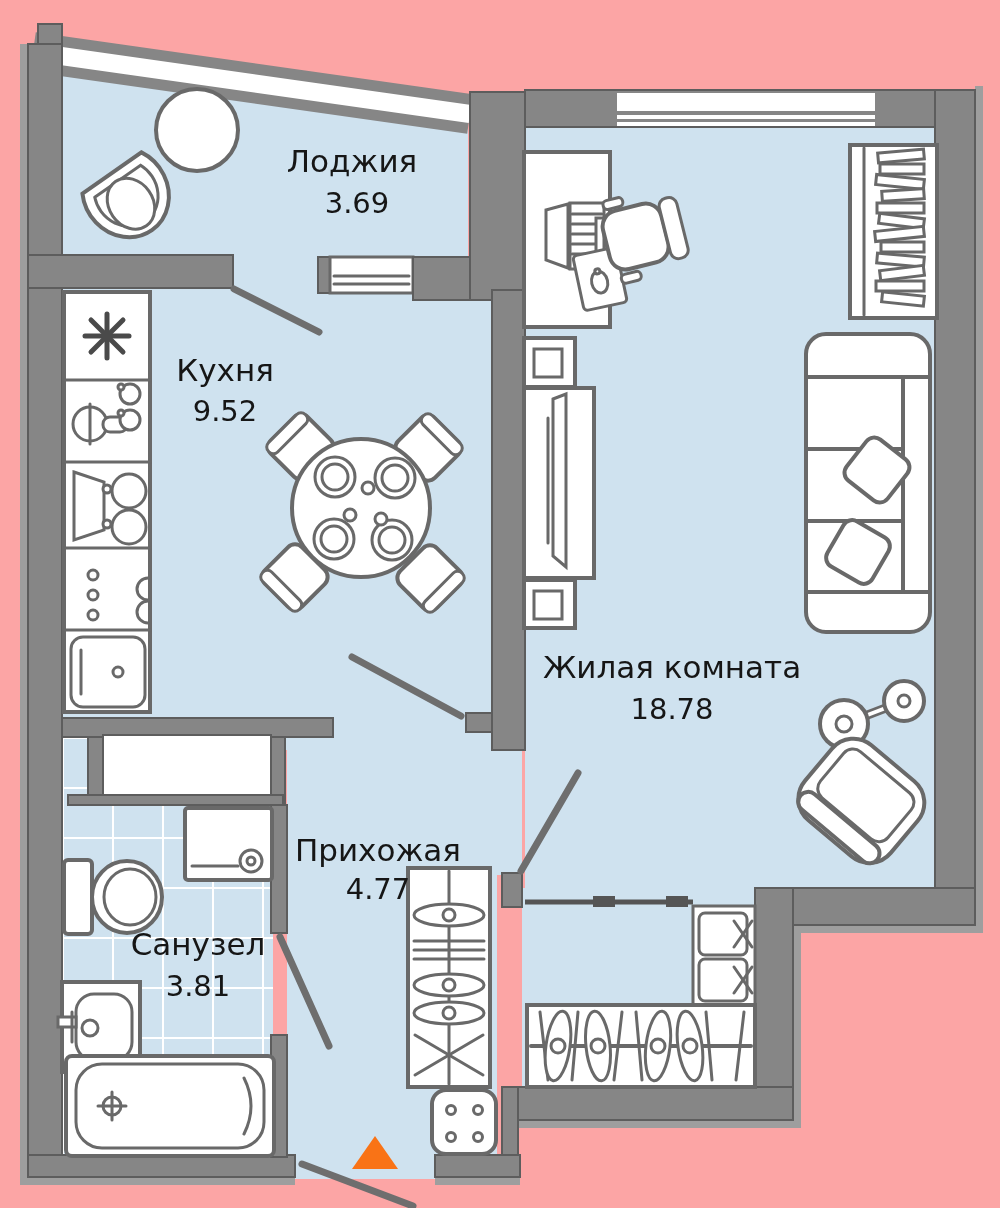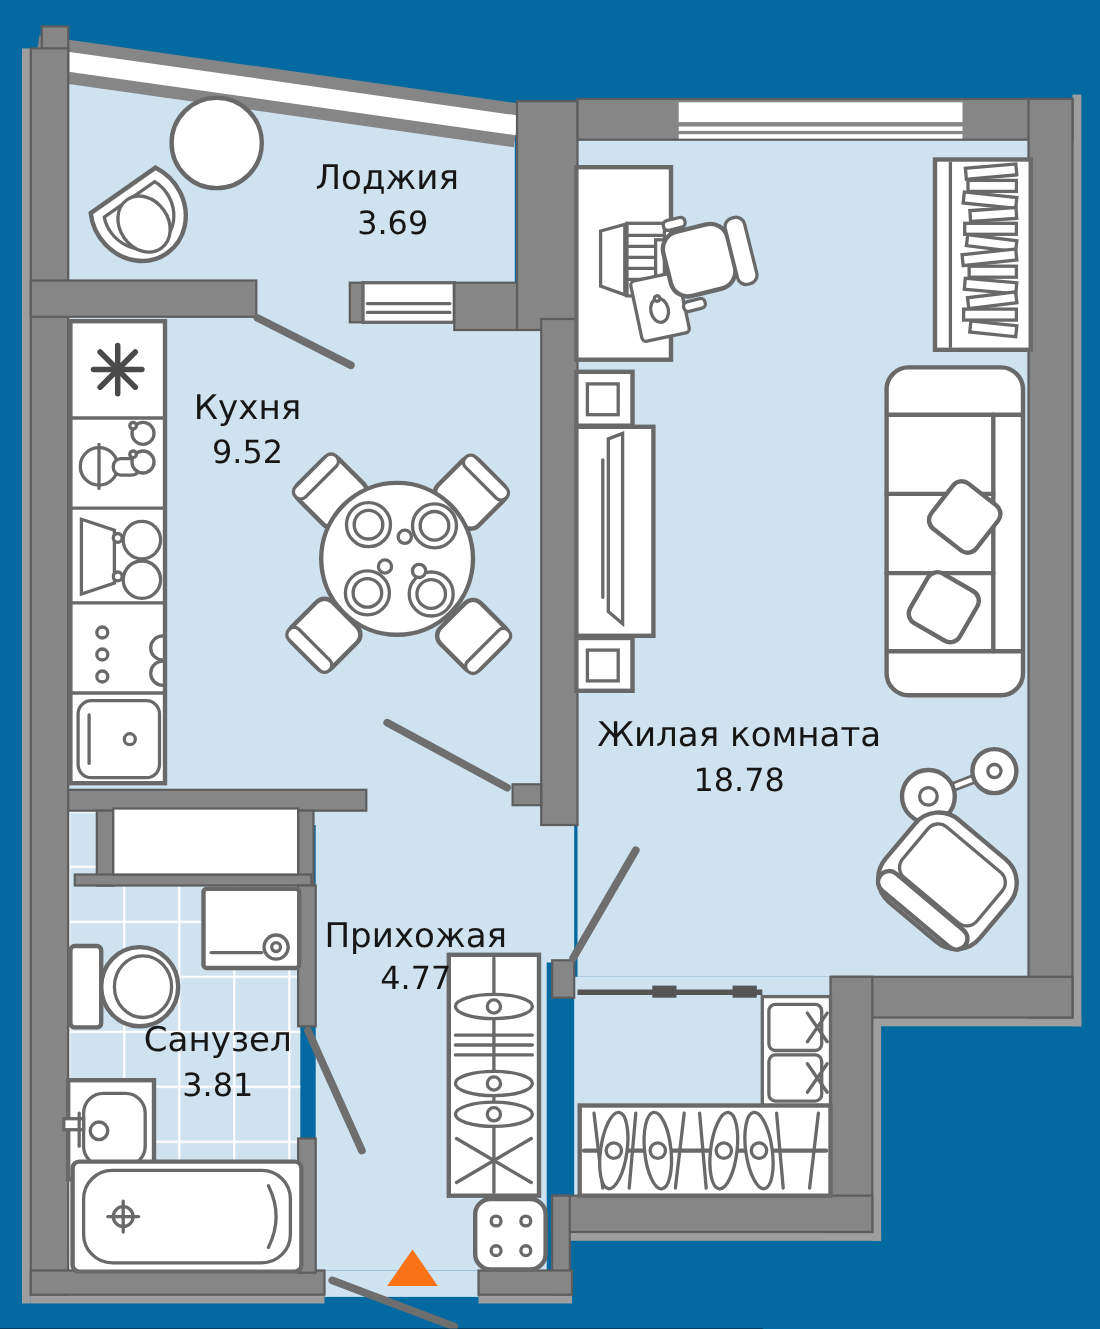"Лоджия" .stage { background: #0369a1 -> #fca5a5 }
